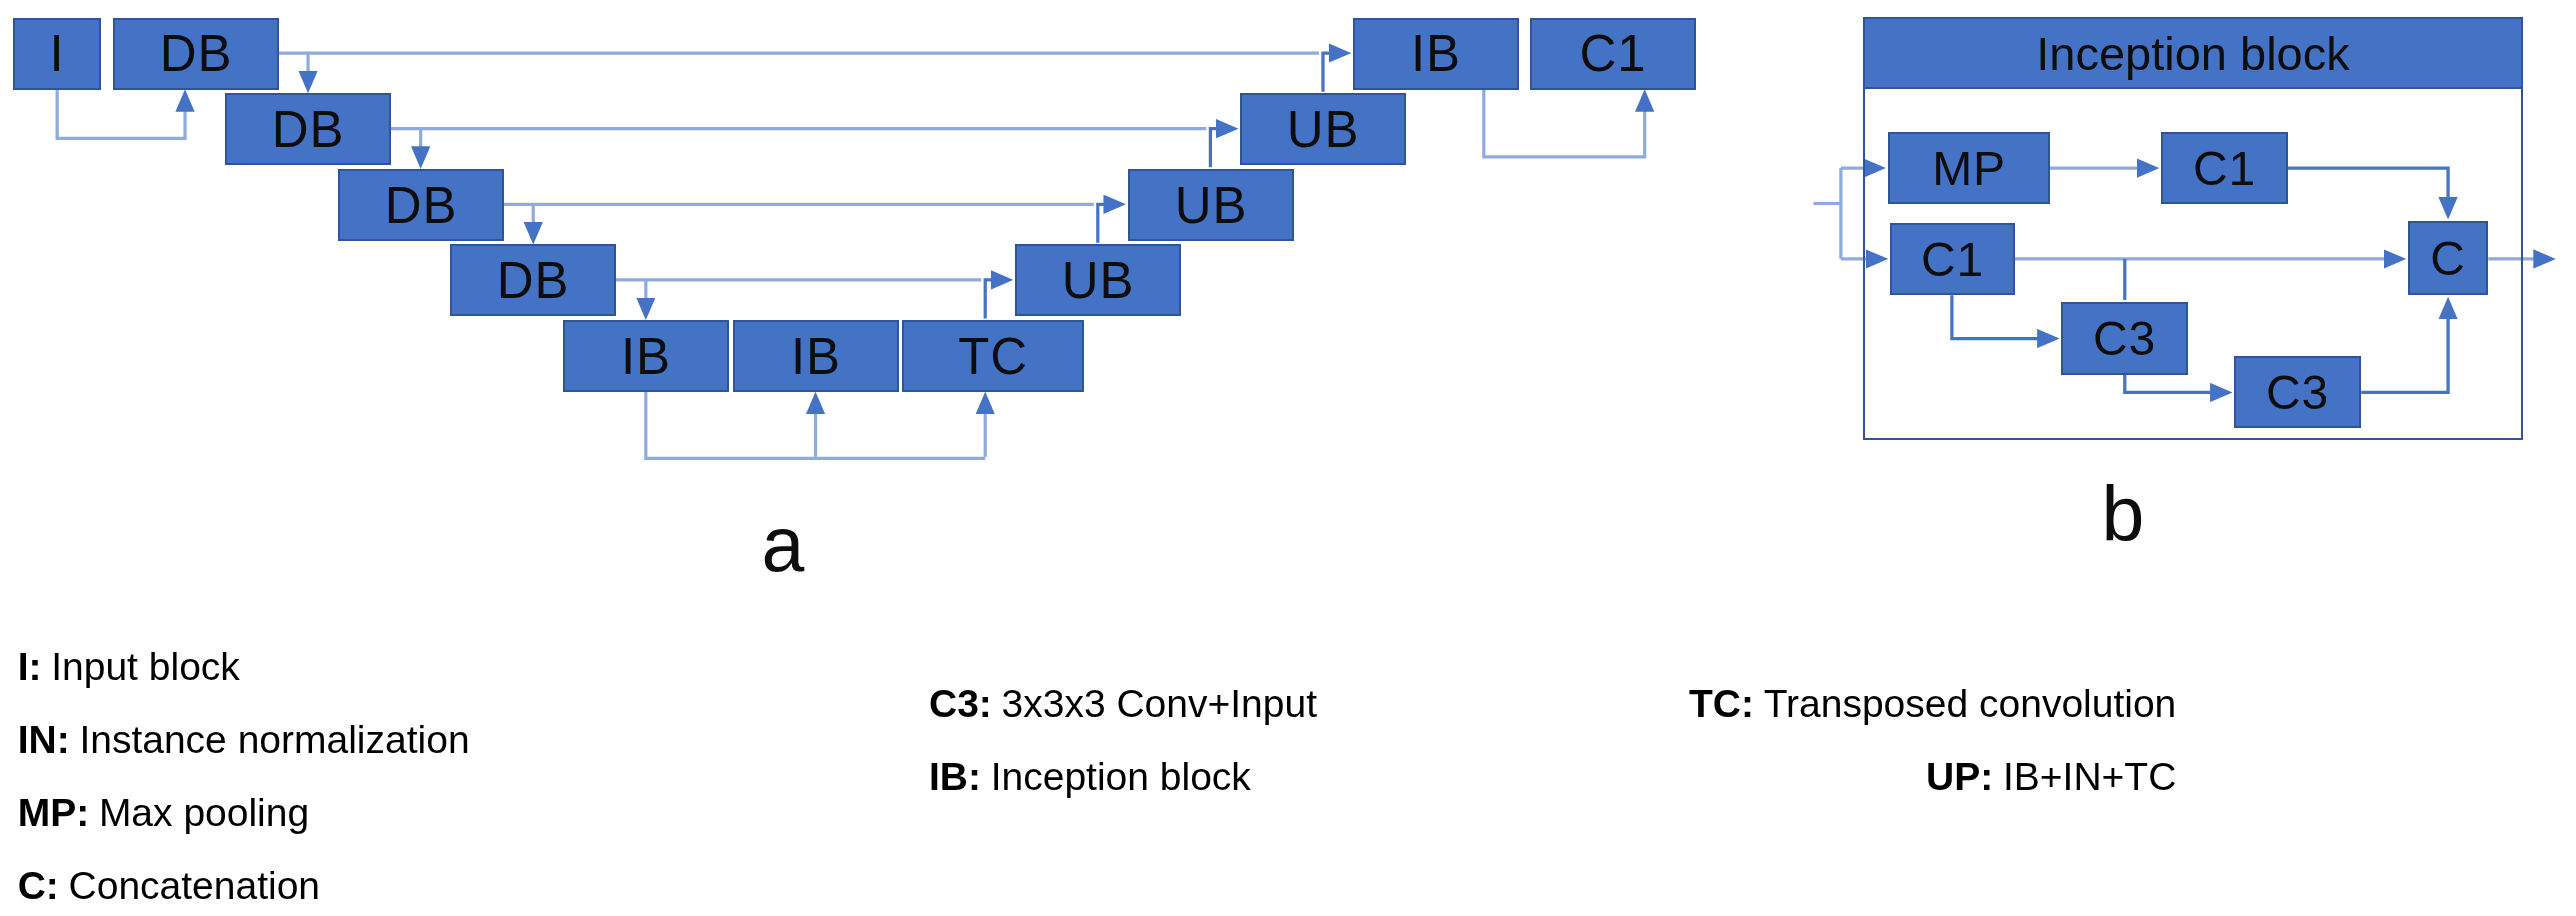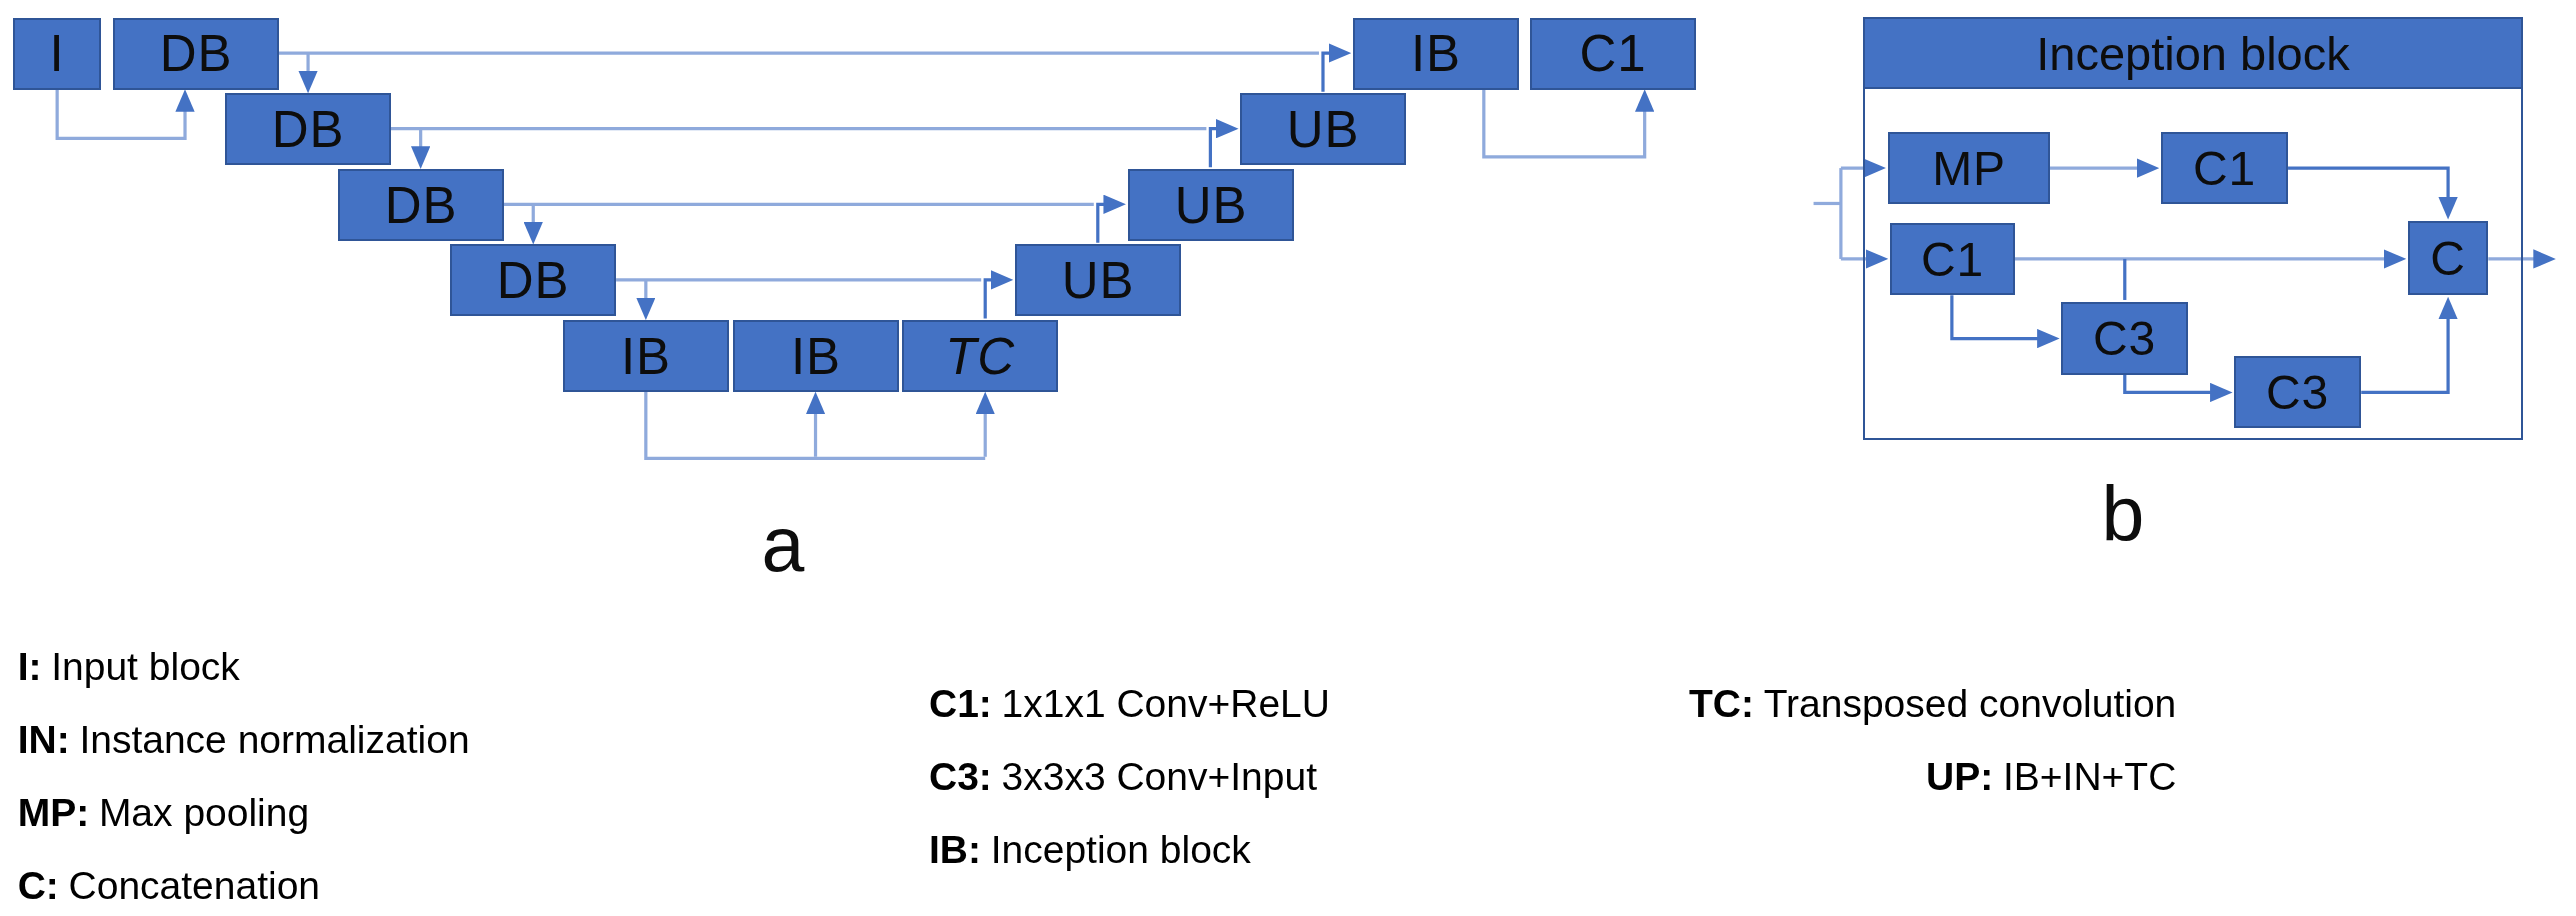"TC" div.blk { font-style: italic -> none; width: 156px -> 182px }
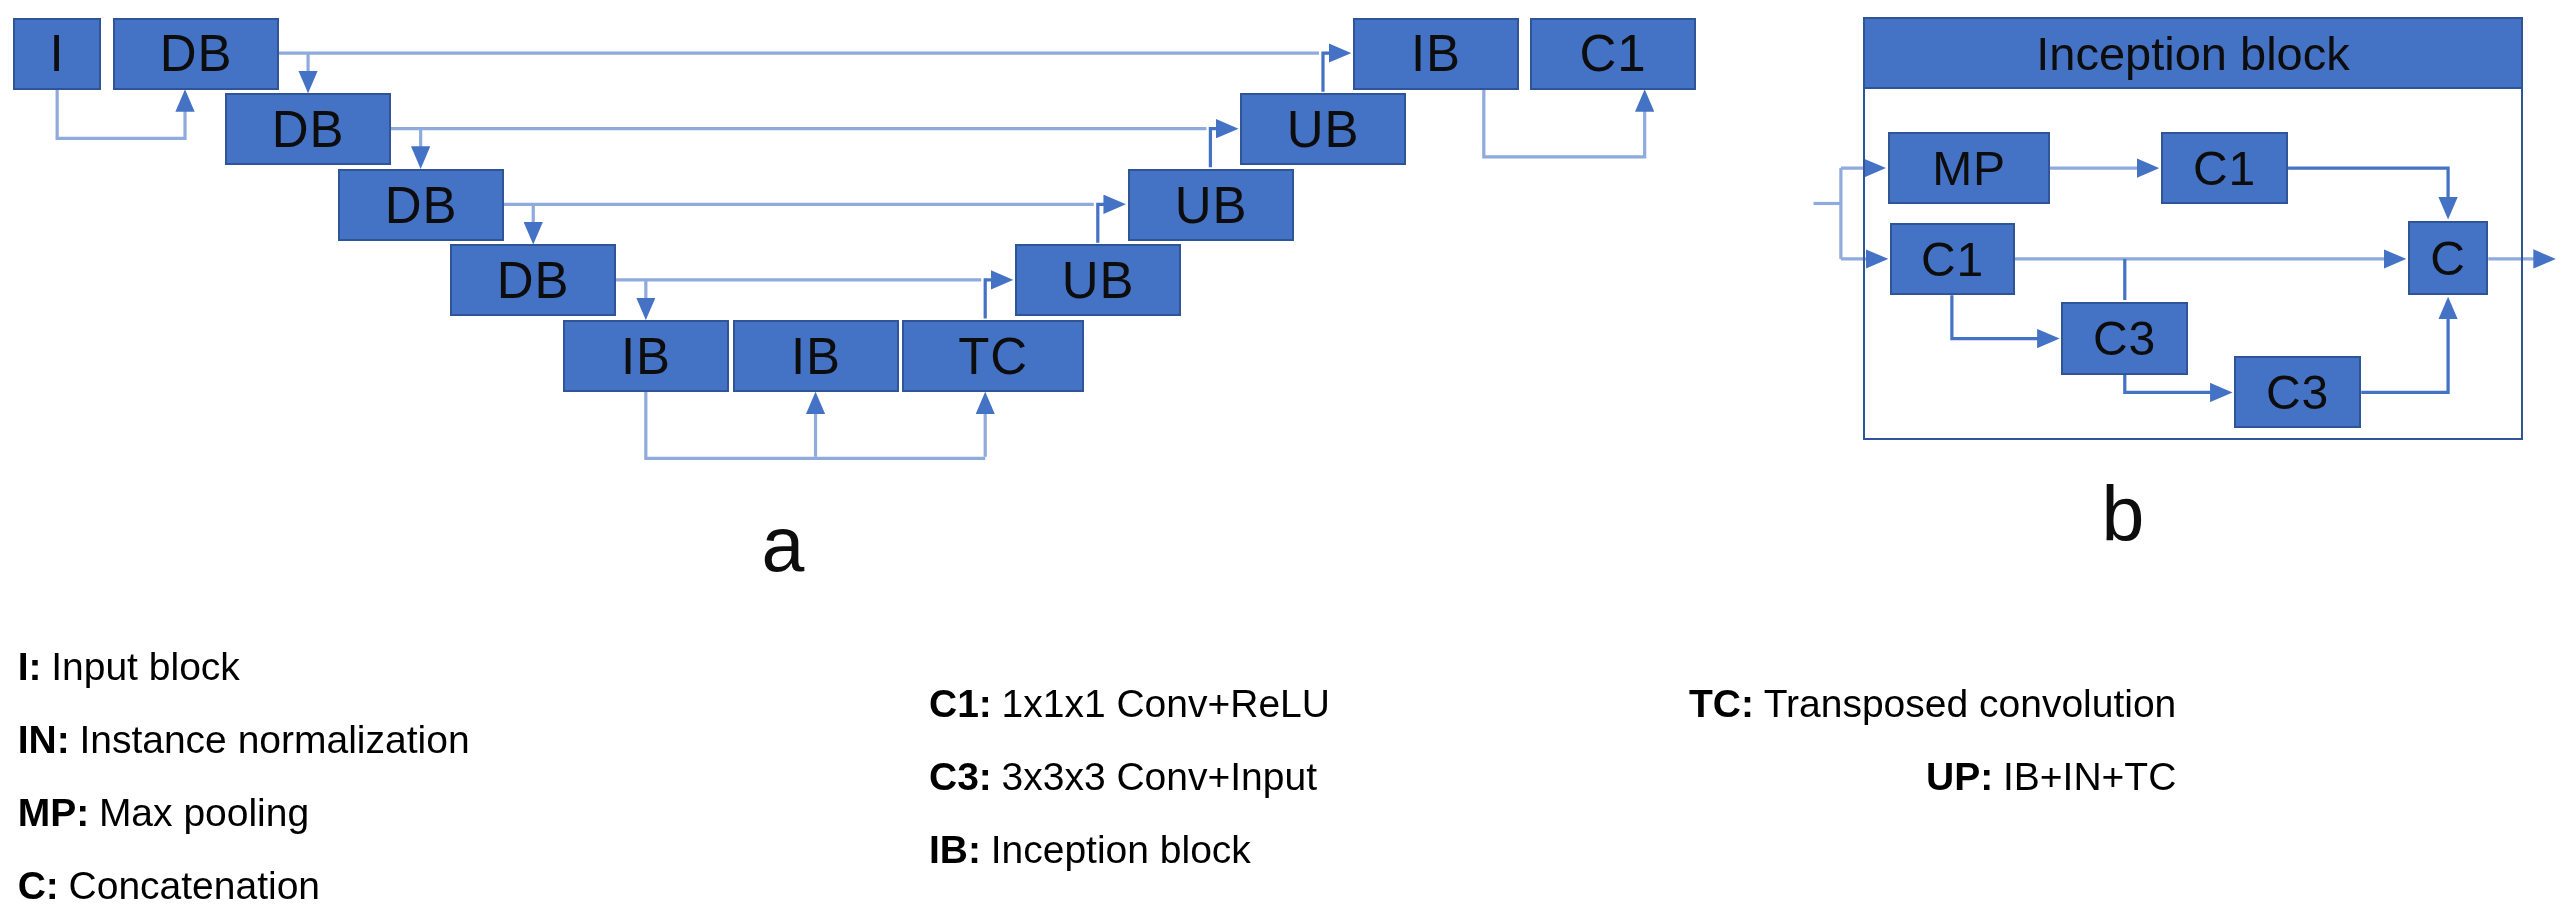"C1: 1x1x1 Conv+ReLU" div.legend-line { html: <div> <span>C1:</span><span>1x1x1 Conv+ReLU</span> </div> -> none }
